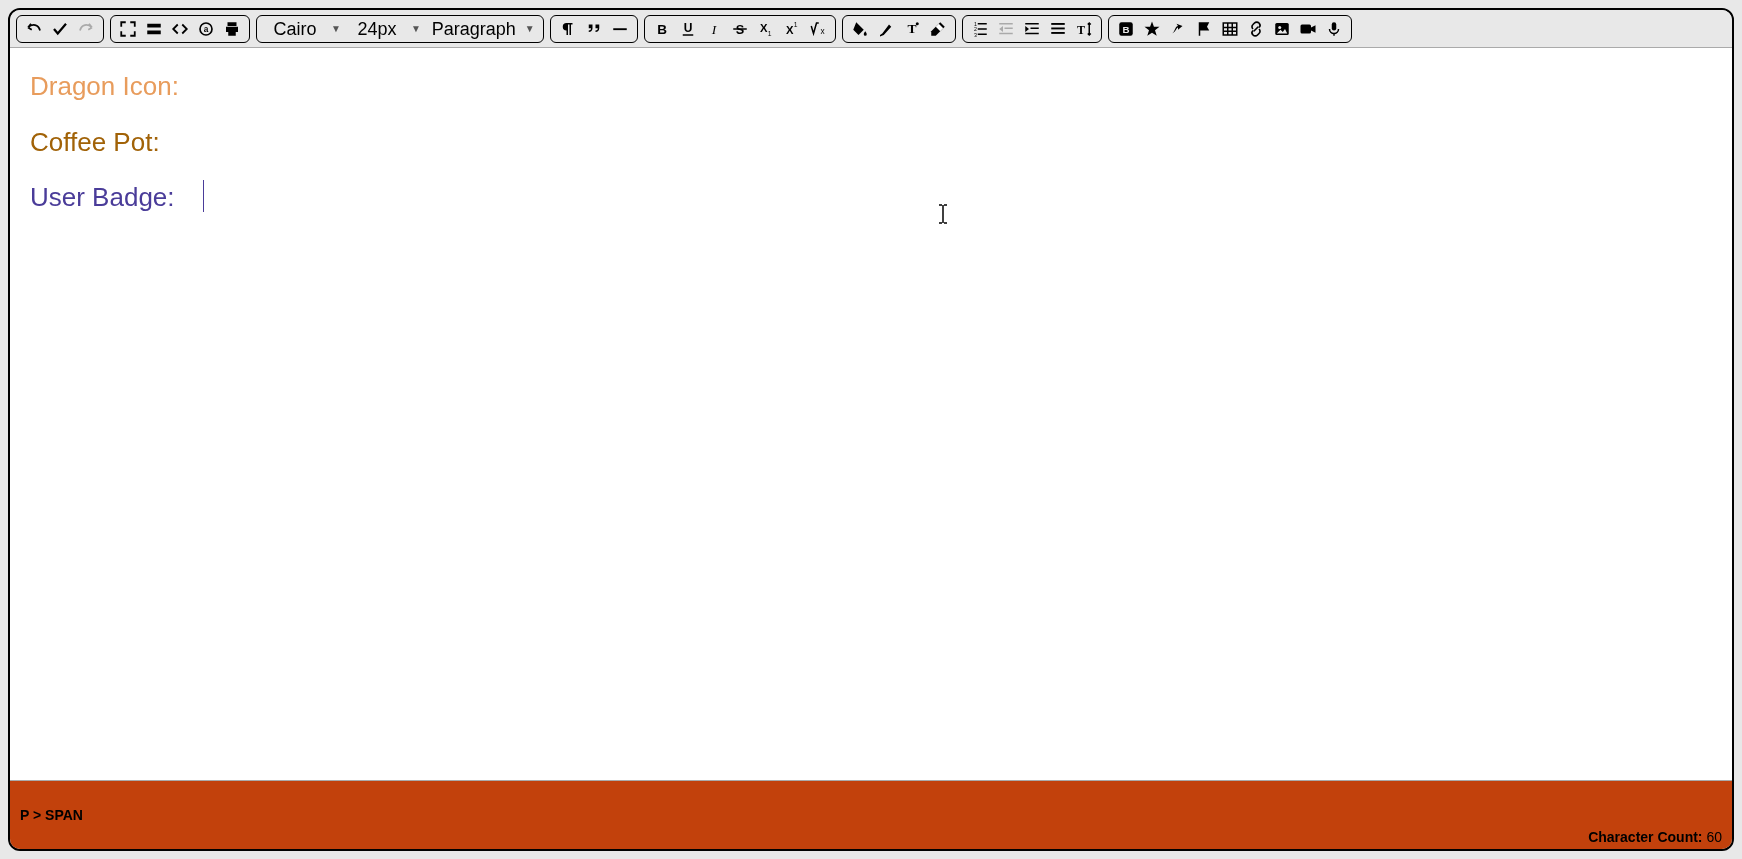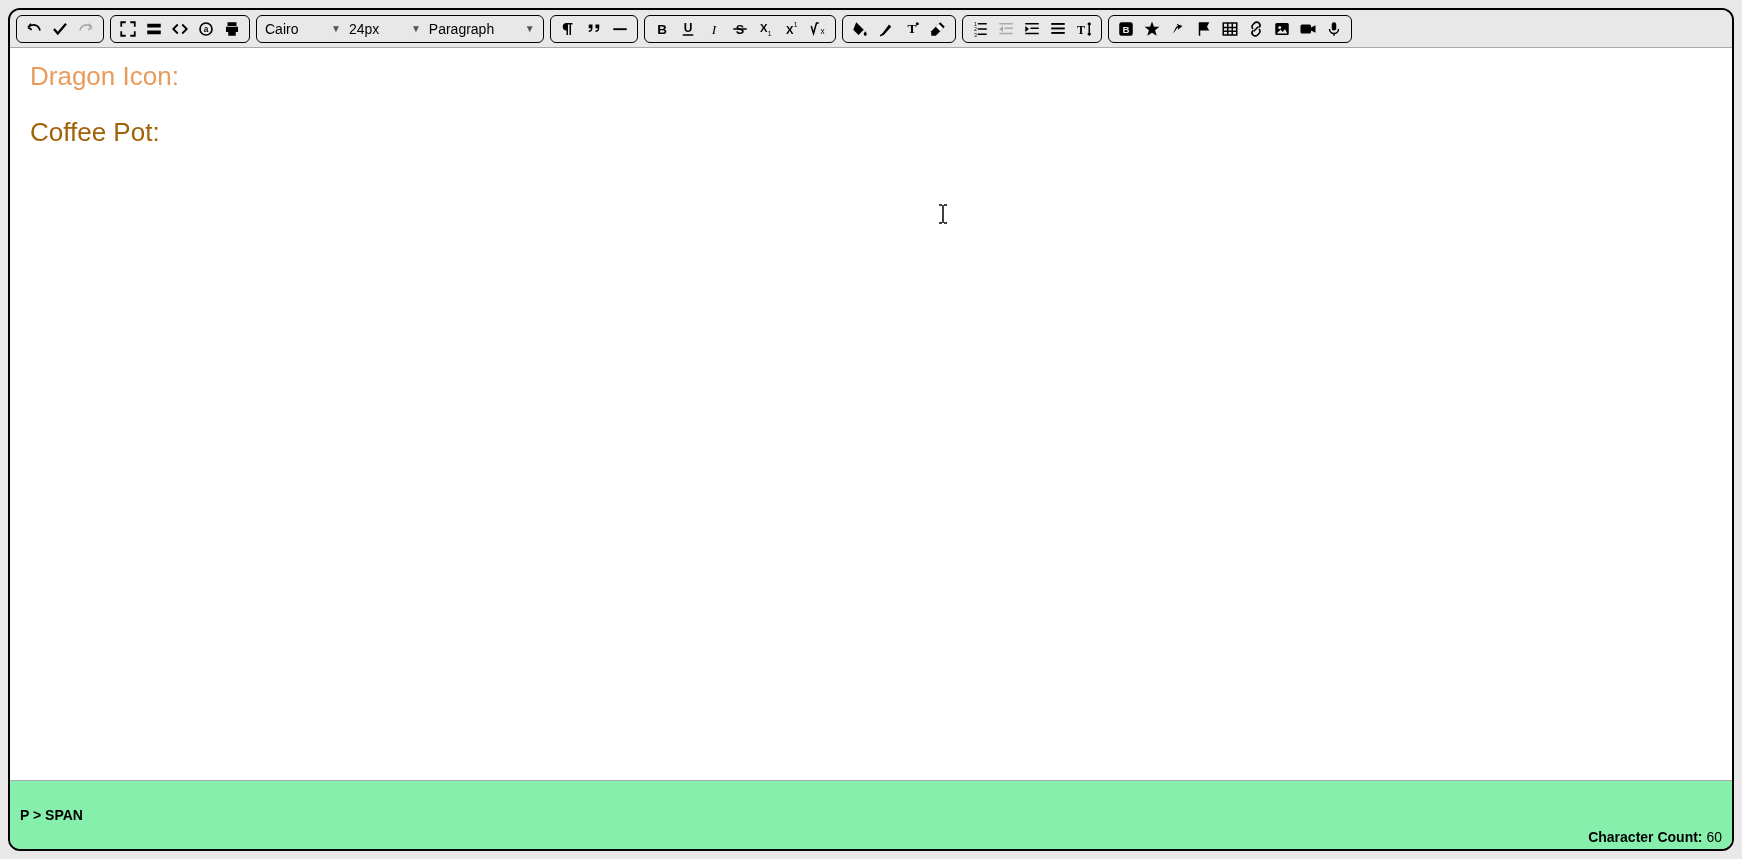"Cairo" .tb-sel { font-size: 14px -> 18px; text-align: none -> center }
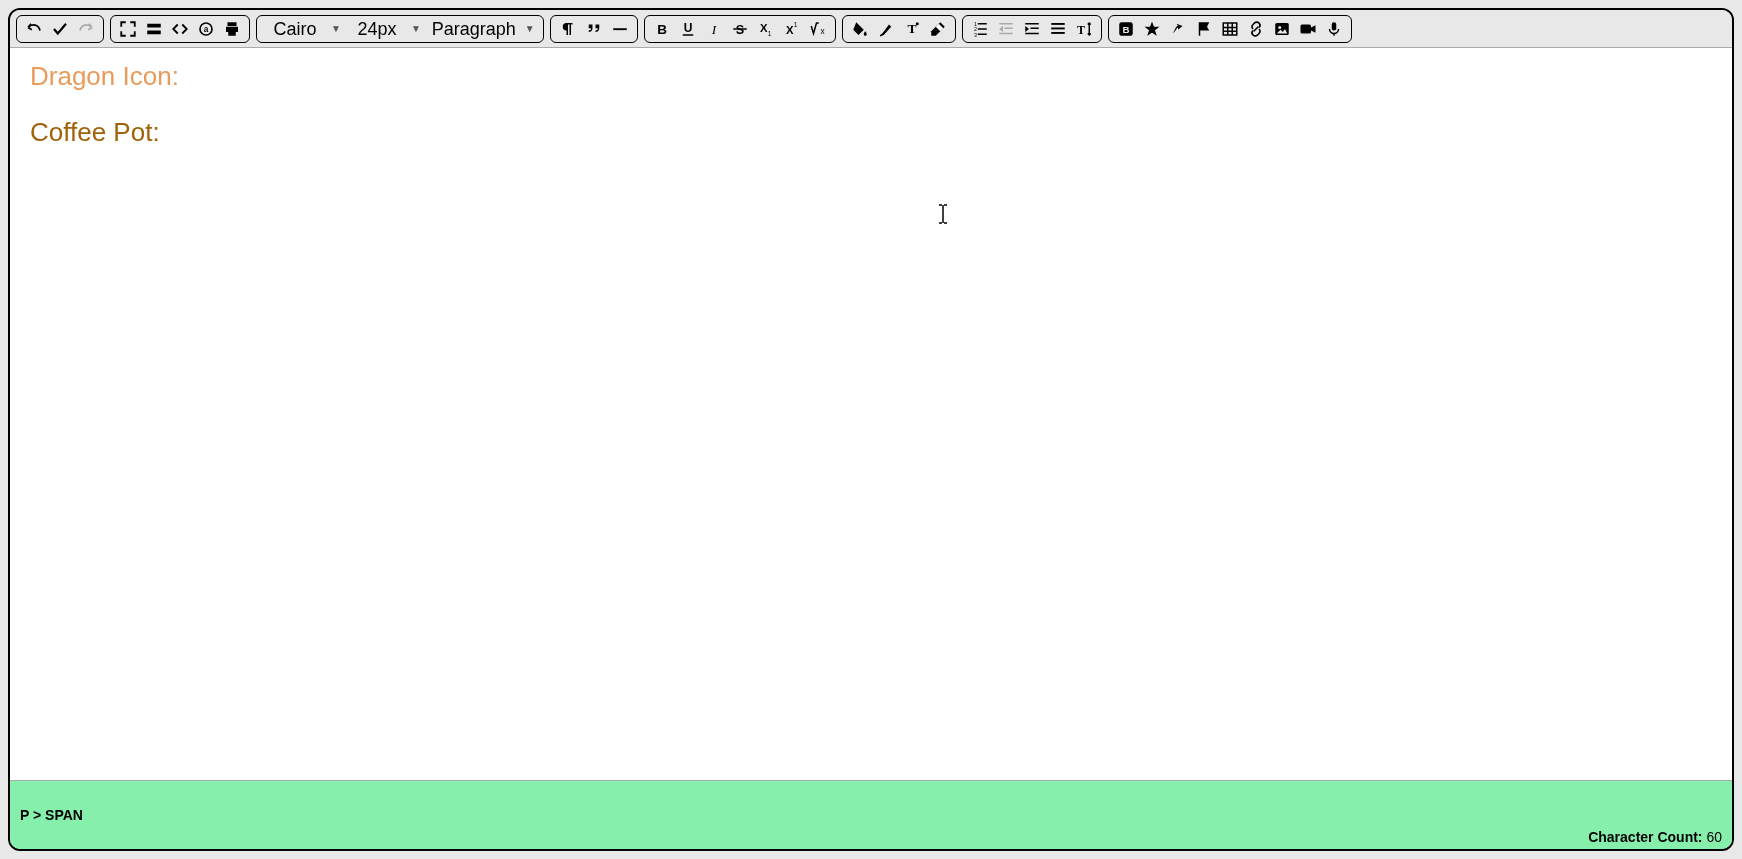"Dragon Icon:" .editor-content { padding: 8px 20px -> 18px 20px }
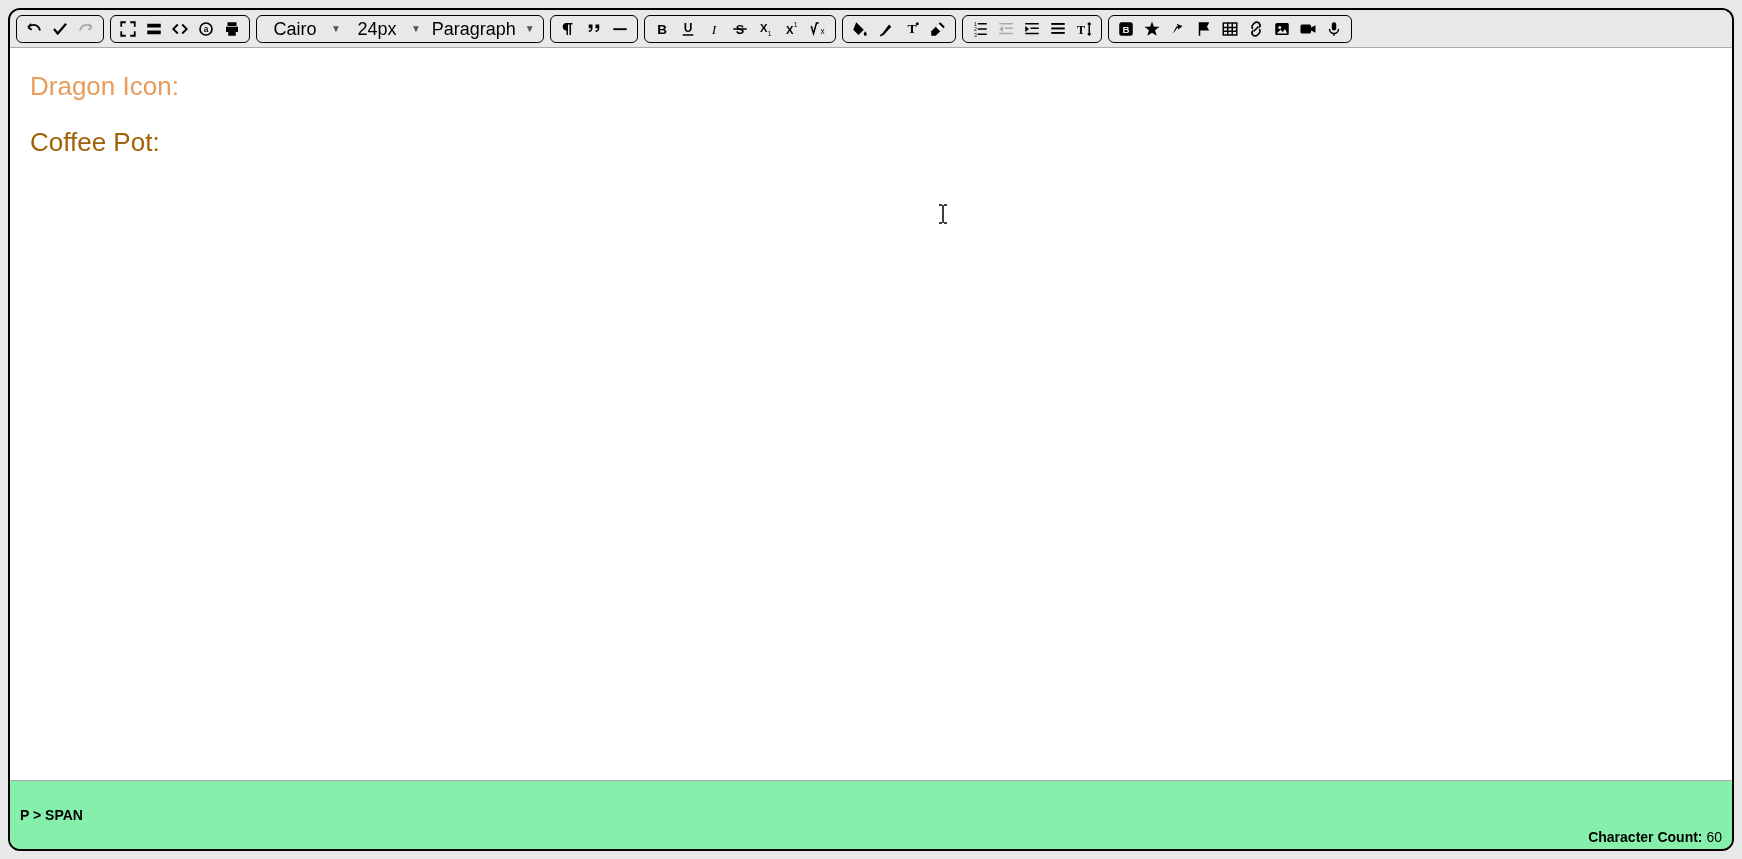"User Badge:" p.content-line { html: none -> <p> <span>User Badge:</span><span></span> </p> }
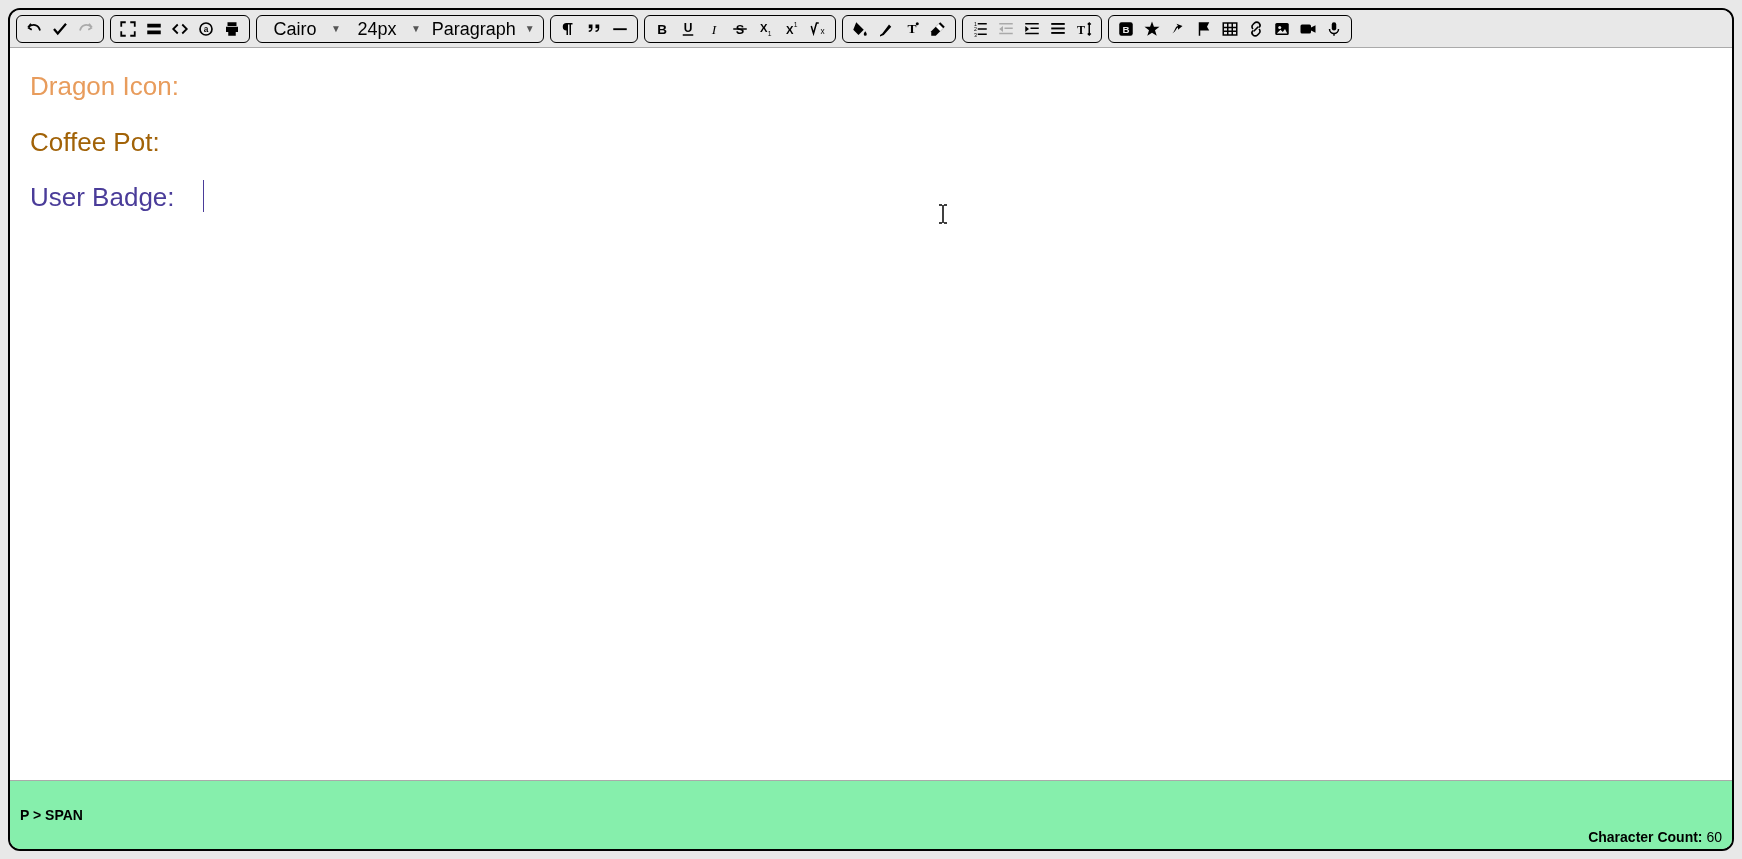"P > SPAN" .status-bar { background: #86efac -> #c2410c }
